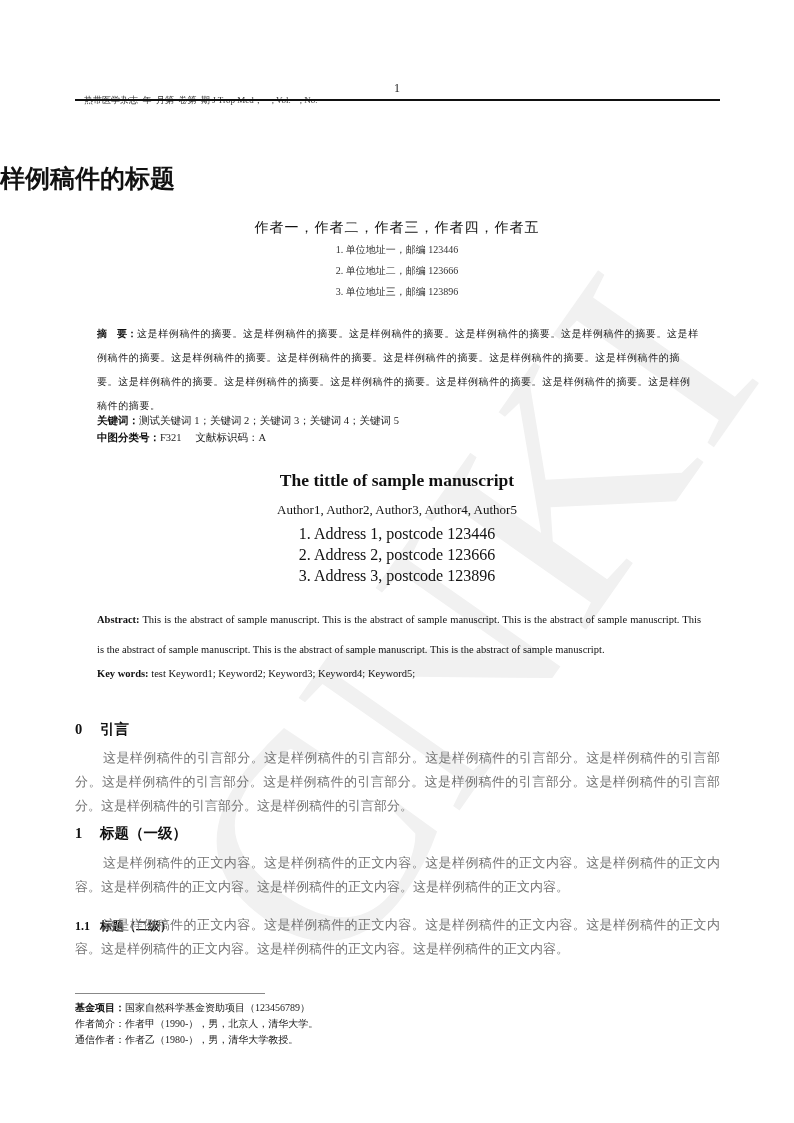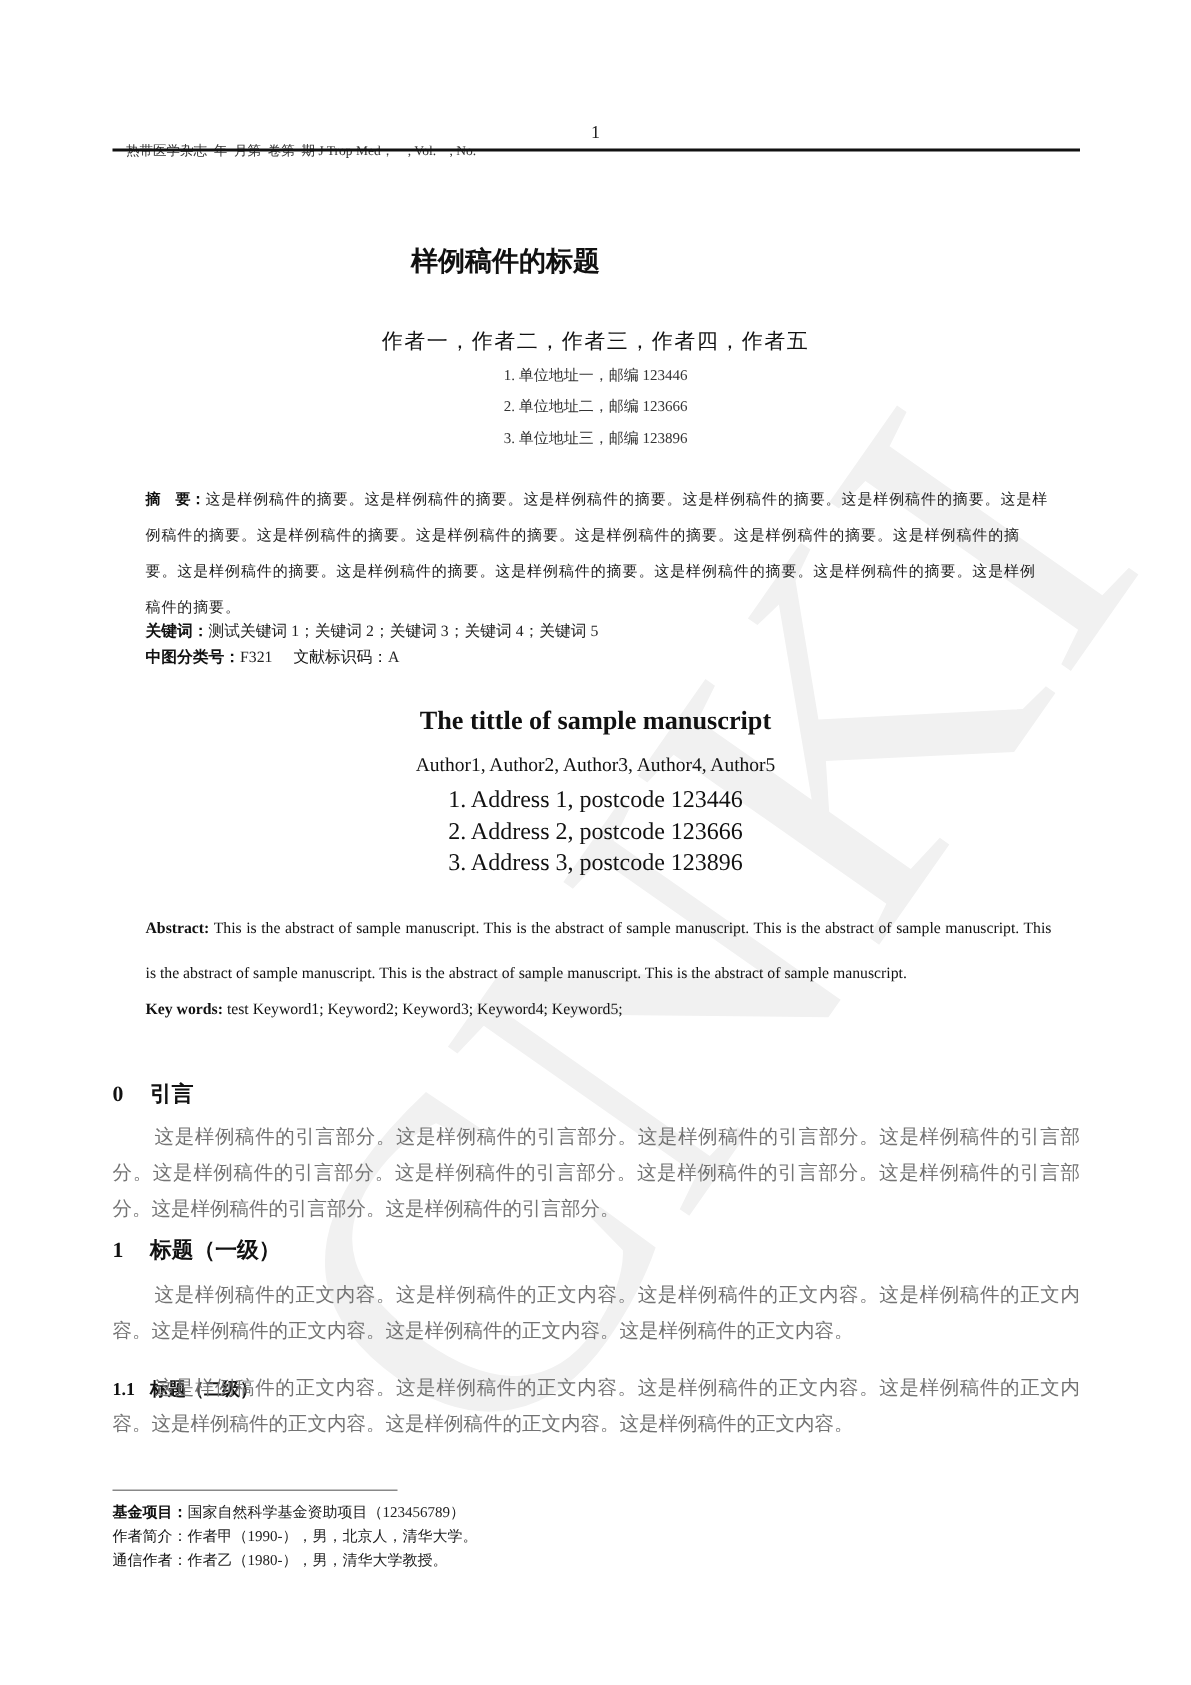"样例稿件的标题" .title-cn { font-size: 18px -> 25px; text-align: center -> none }
